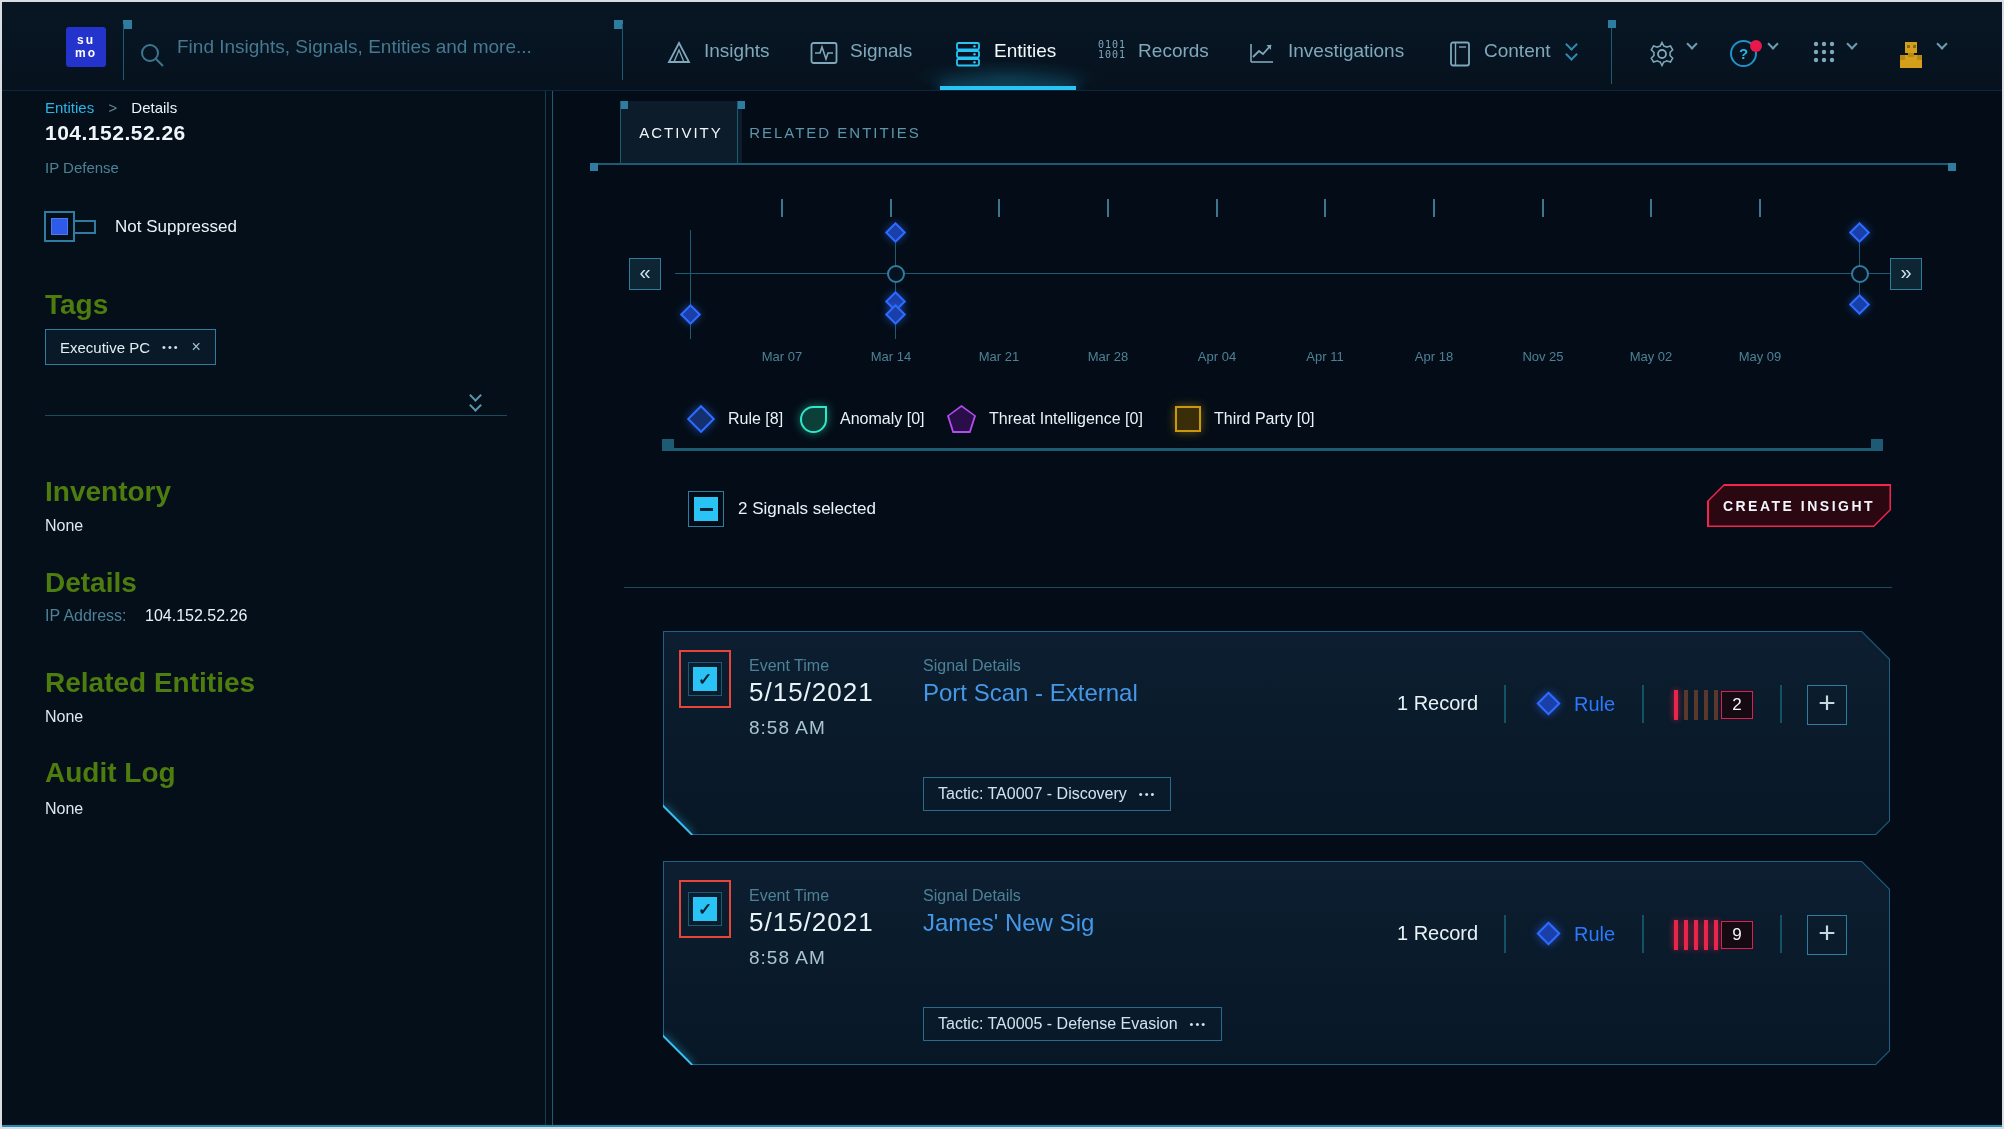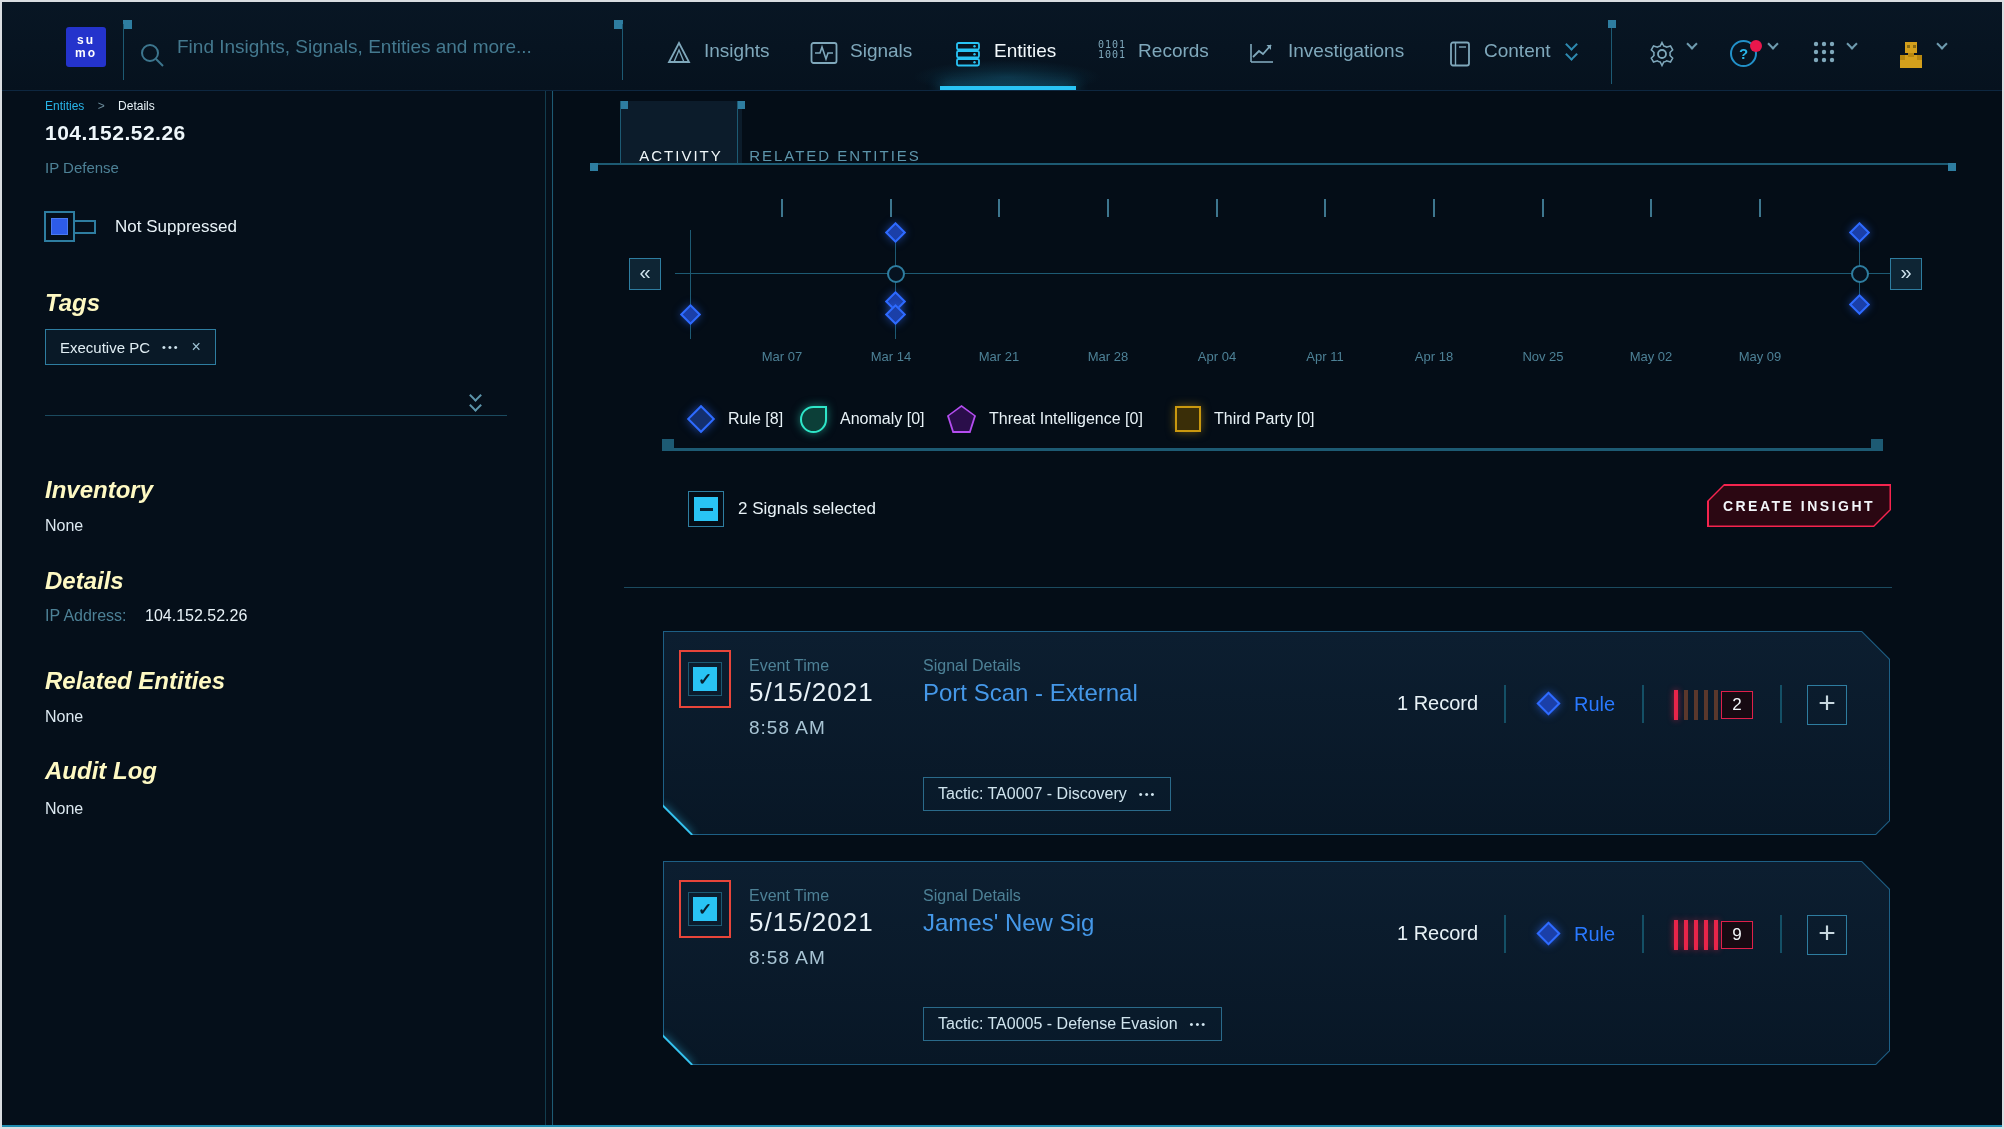"Entities > Details" .crumb { font-size: 12px -> 15px }
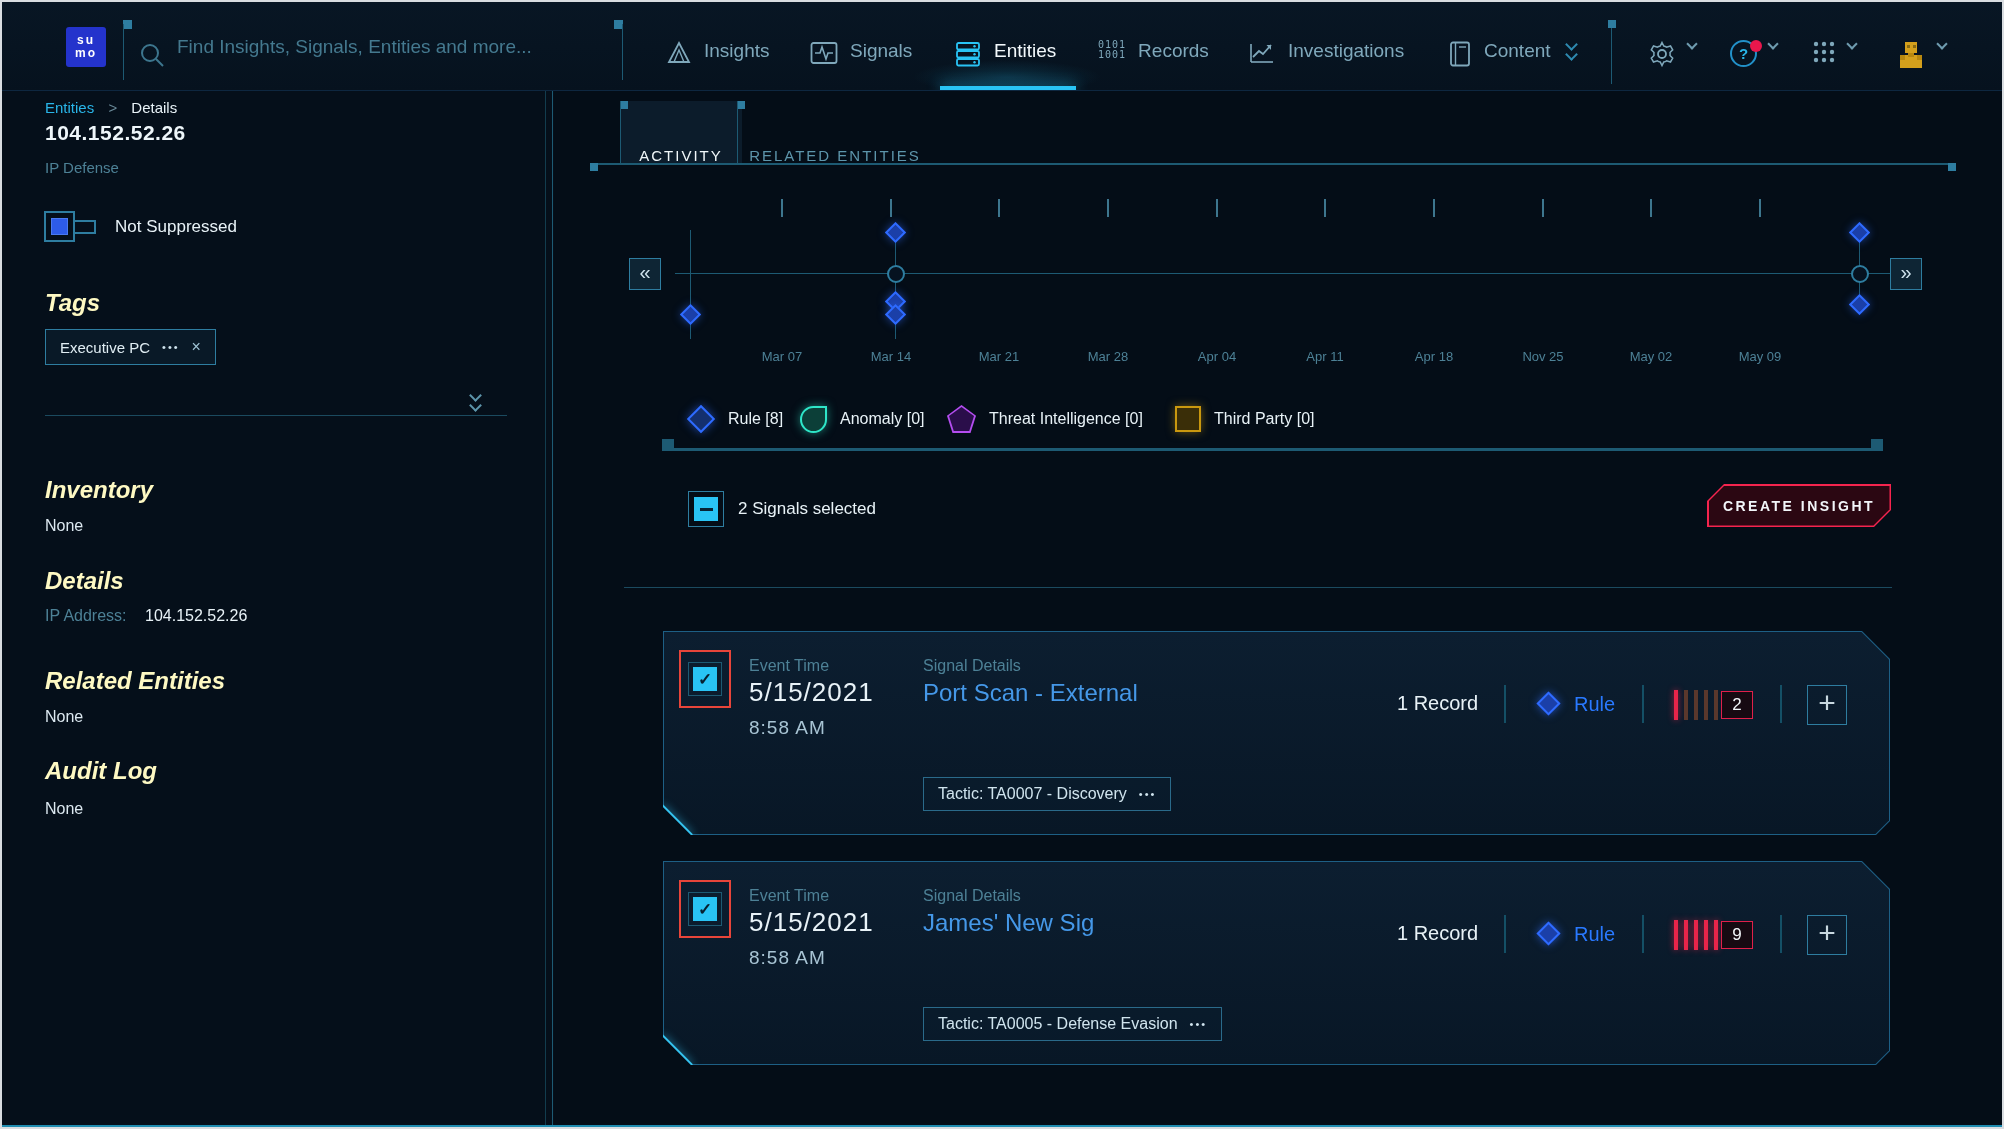"ACTIVITY" .tab { align-items: flex-end -> center }
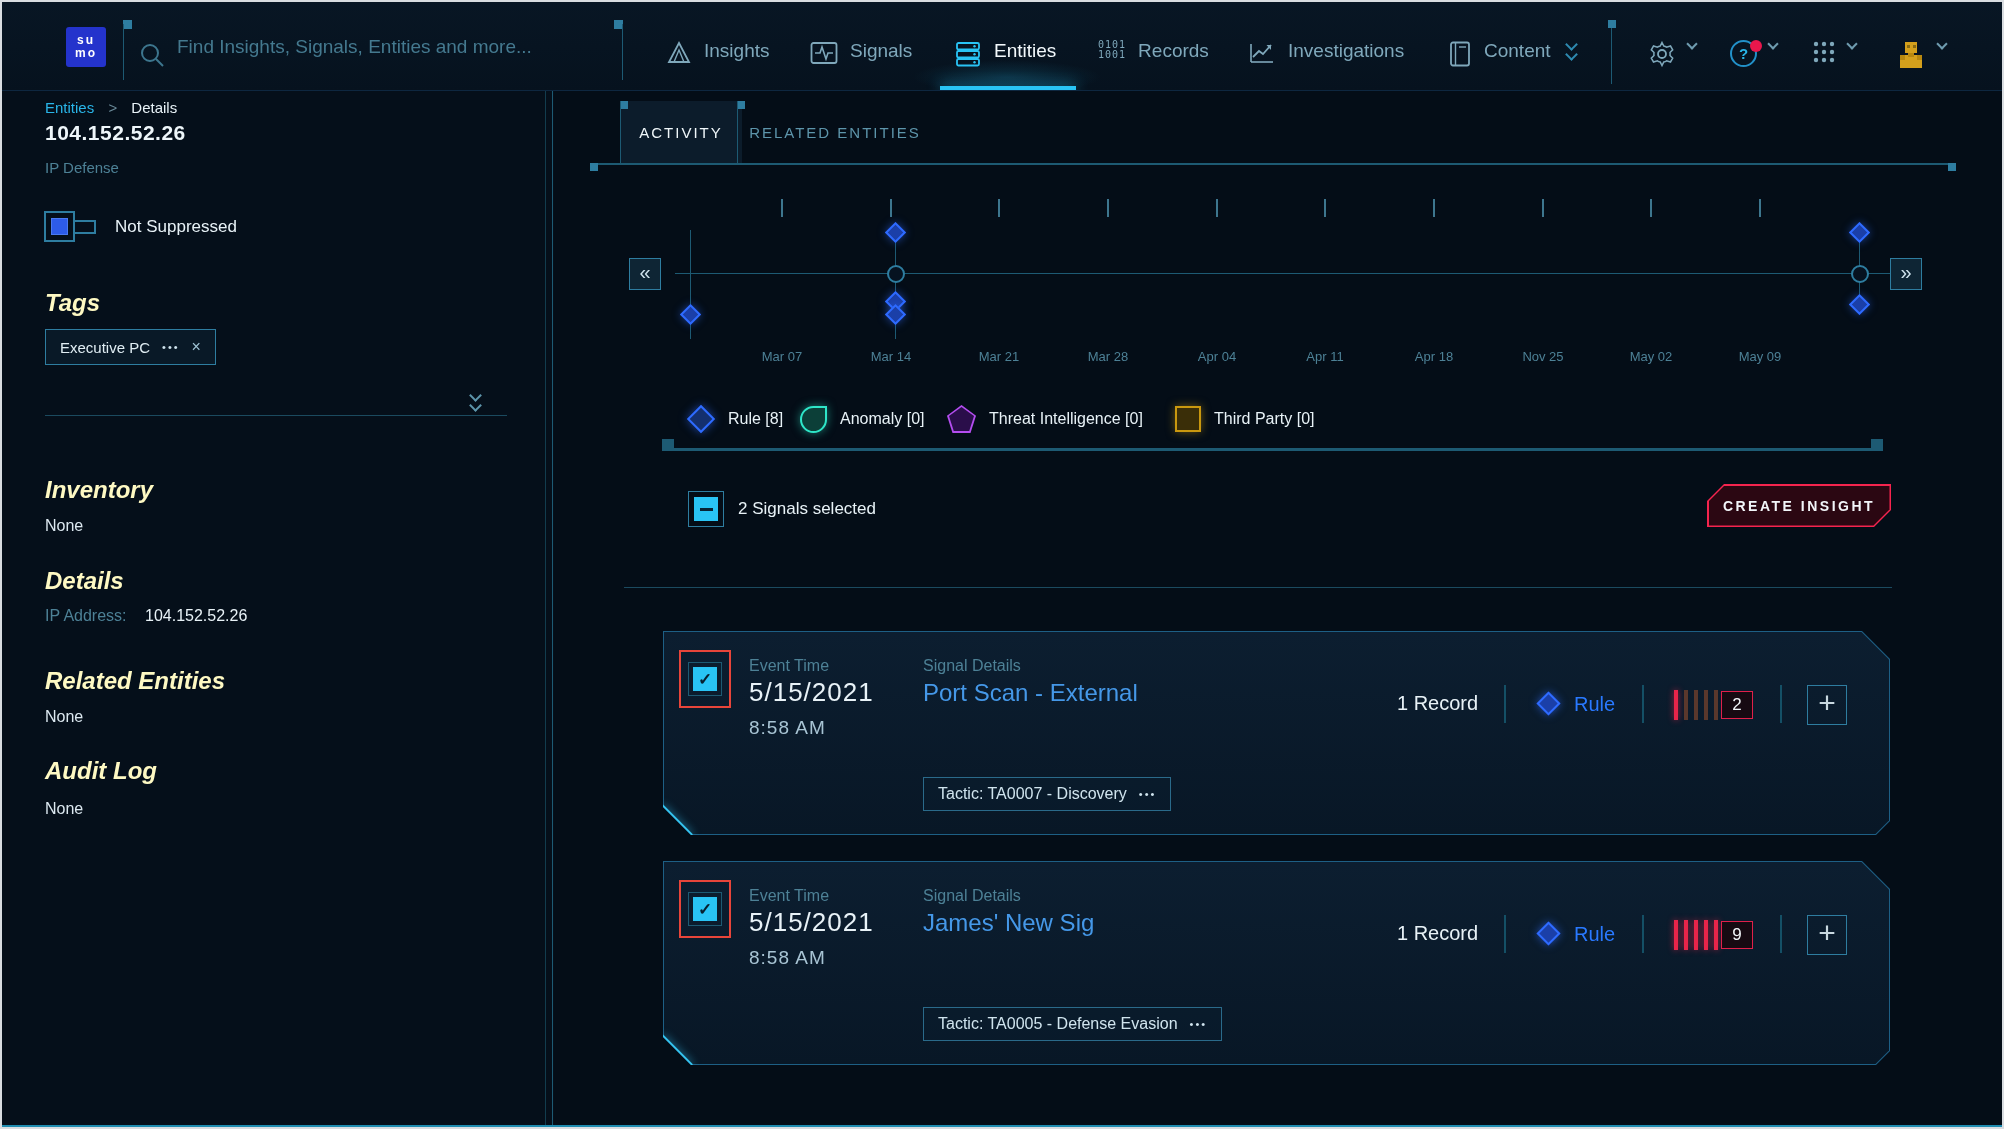"Tags" .side-h { color: #fef9c3 -> #4d7c0f; font-size: 24px -> 28px; font-style: italic -> none }
